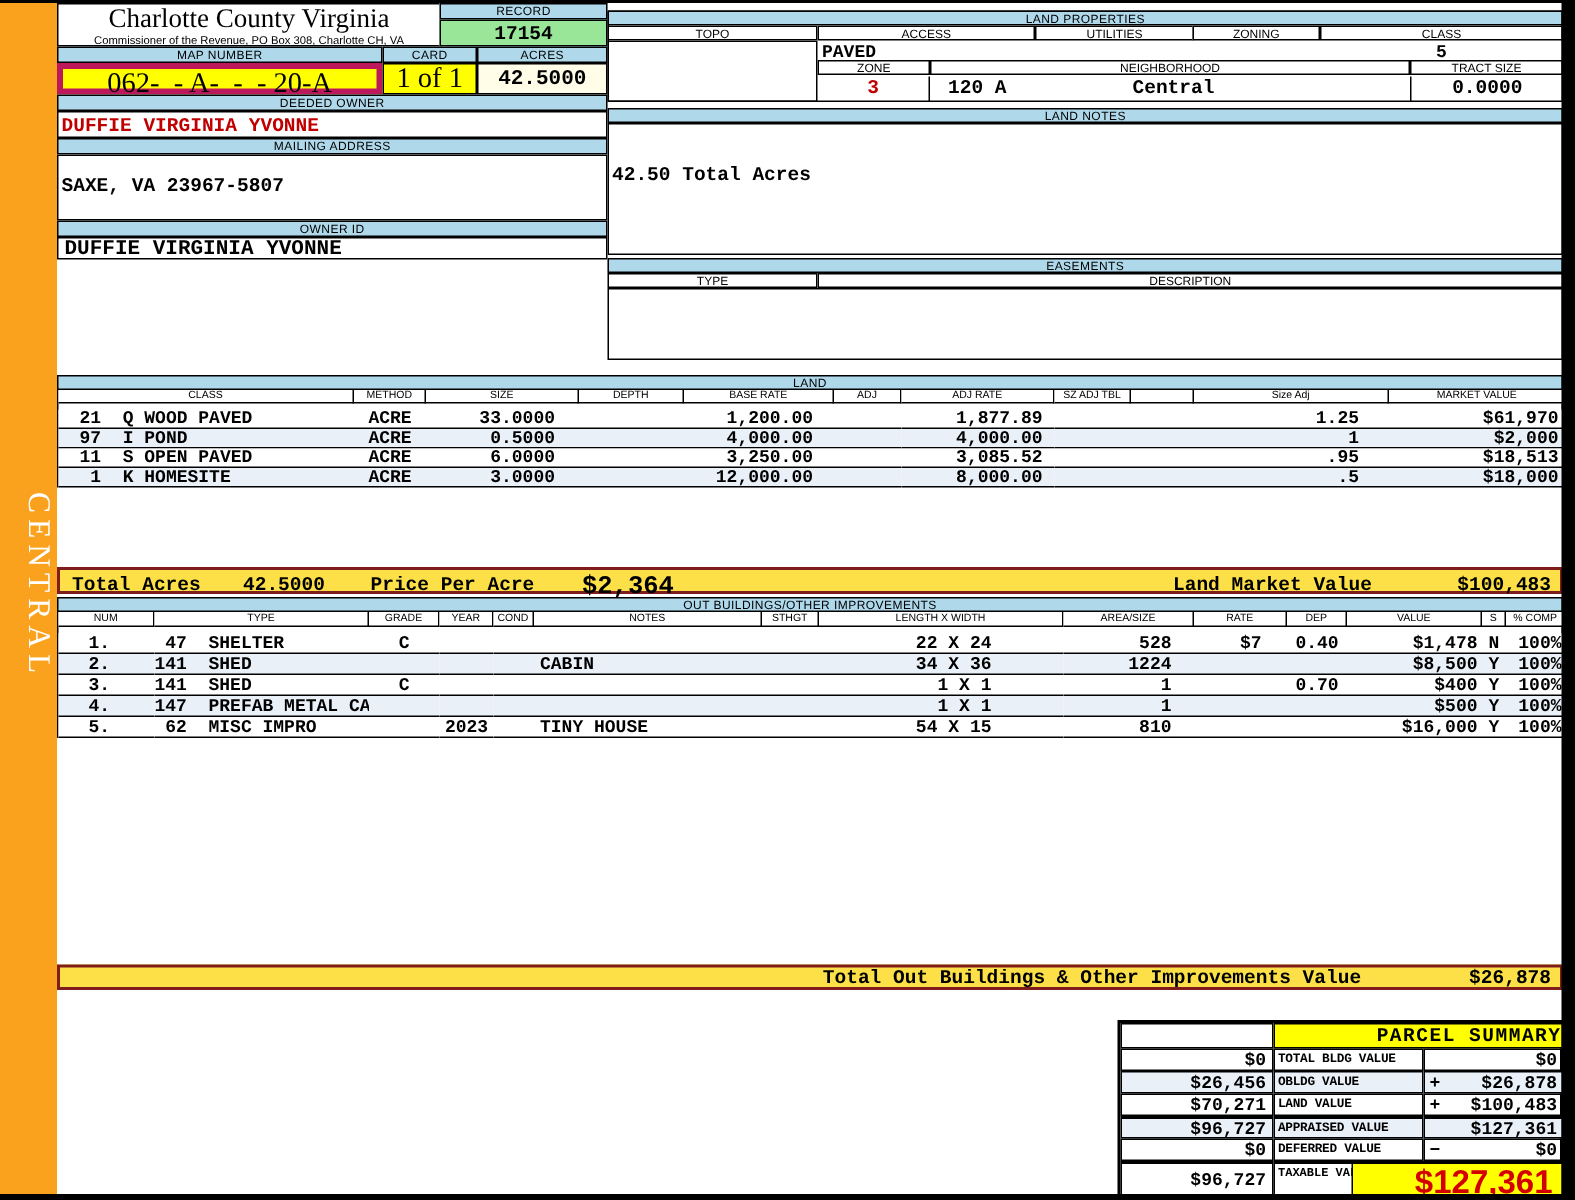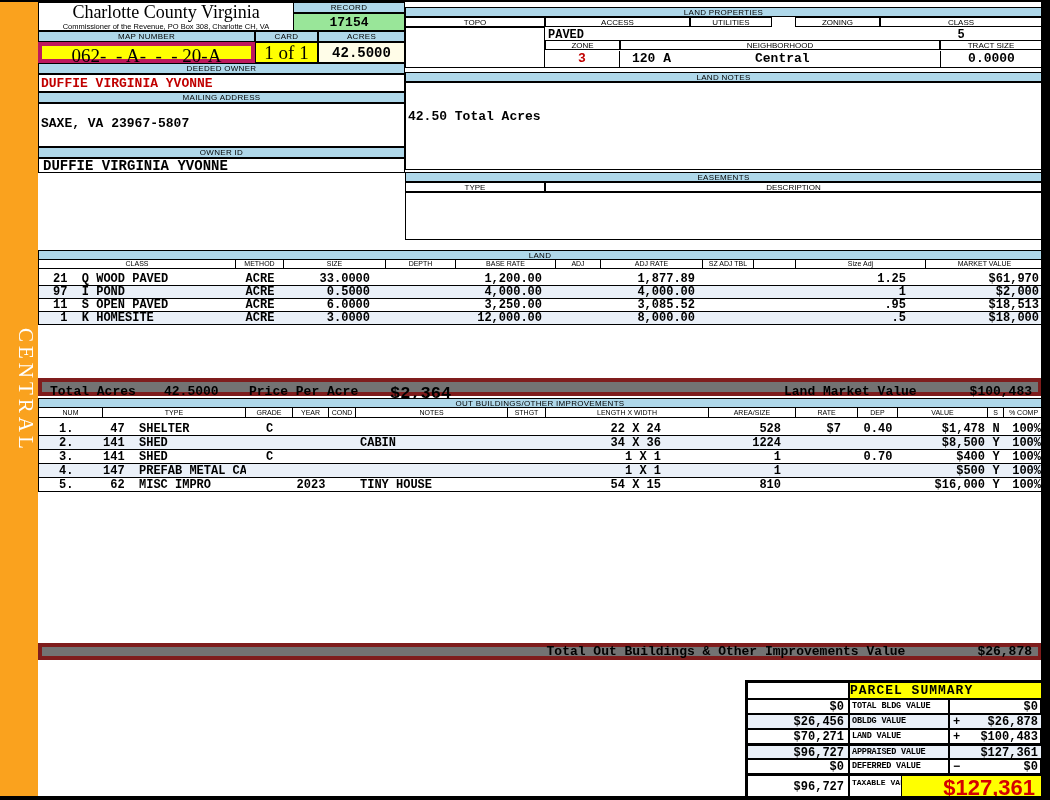"UTILITIES" div.abs { width: 82px -> 106px }
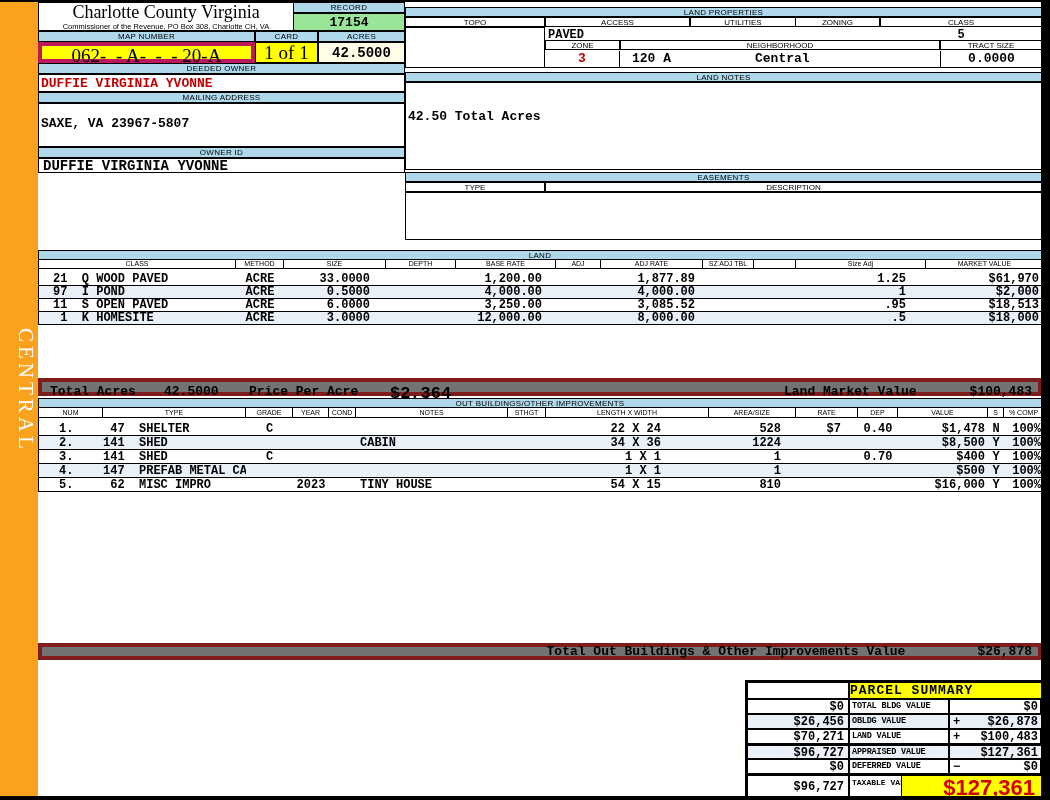"Total Acres" .total-row { background: #737373 -> #fde047; border: 4px solid #7f1d1d -> 2px solid #7f1d1d }
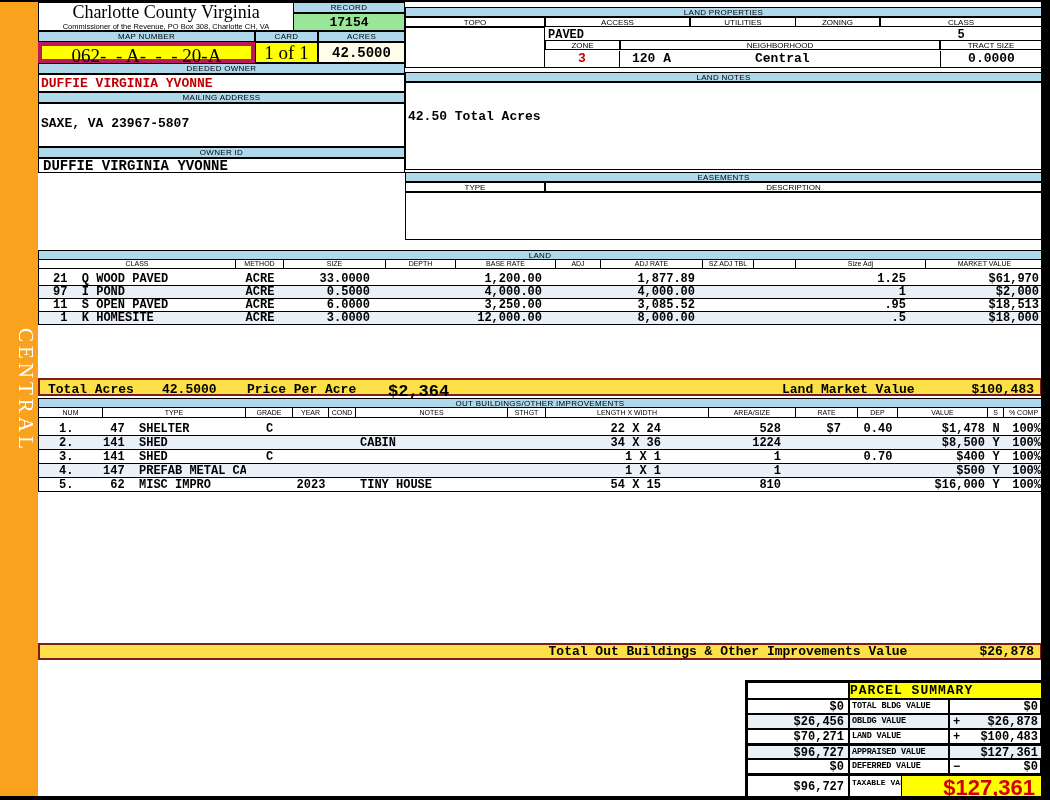"PARCEL SUMMARY" .ps-title { padding-left: none -> 28px; text-align: left -> right }
